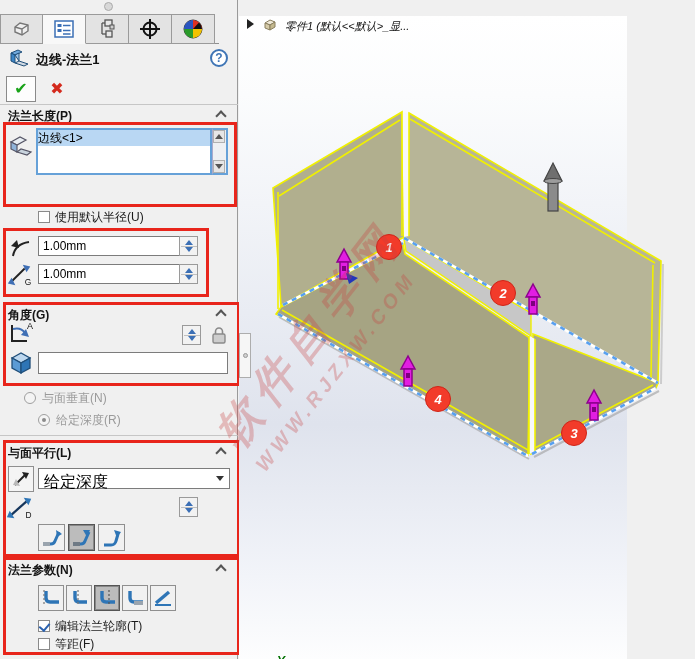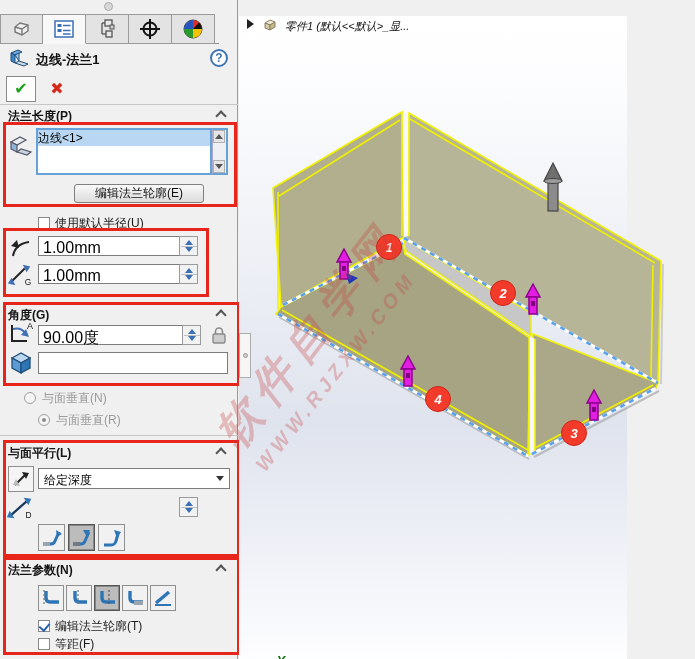"编辑法兰轮廓(E)" div.panel-btn { html: <div>编辑法兰轮廓(E)</div> -> none }
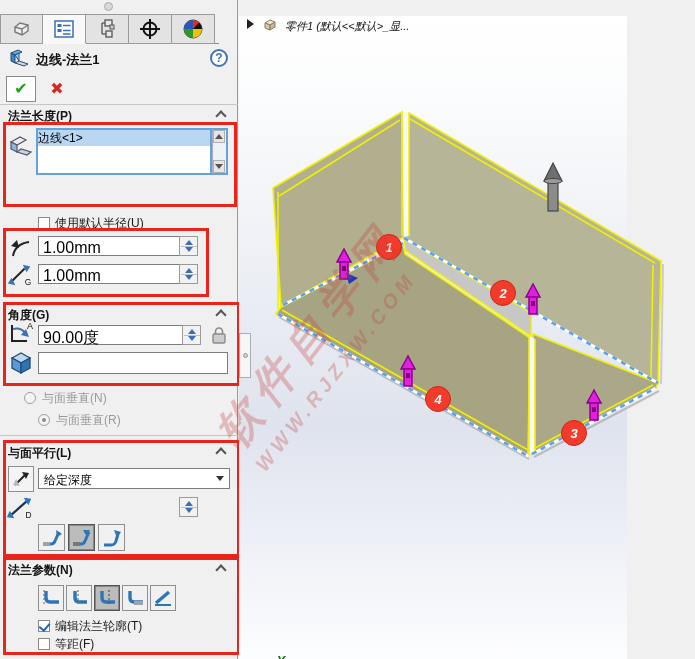"使用默认半径(U)" div.chk-row { margin-top: 6px -> none }
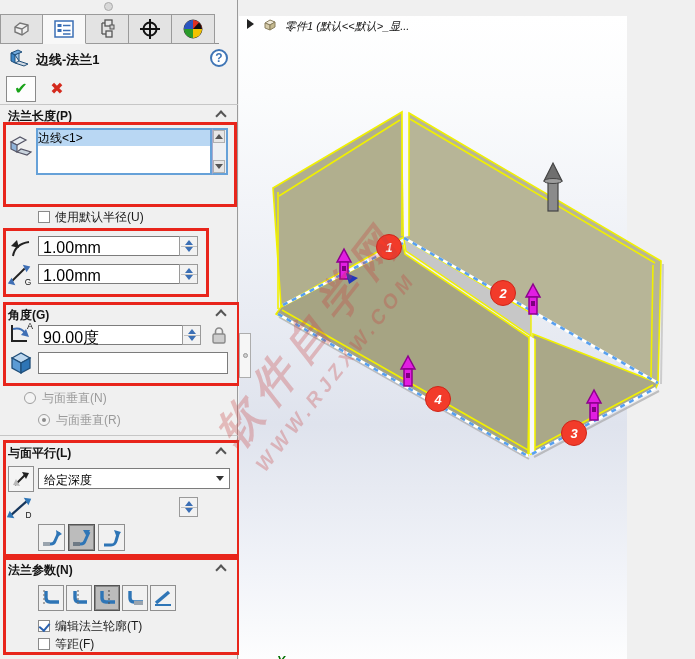"1.00mm" .field { font-size: 16px -> 12px }
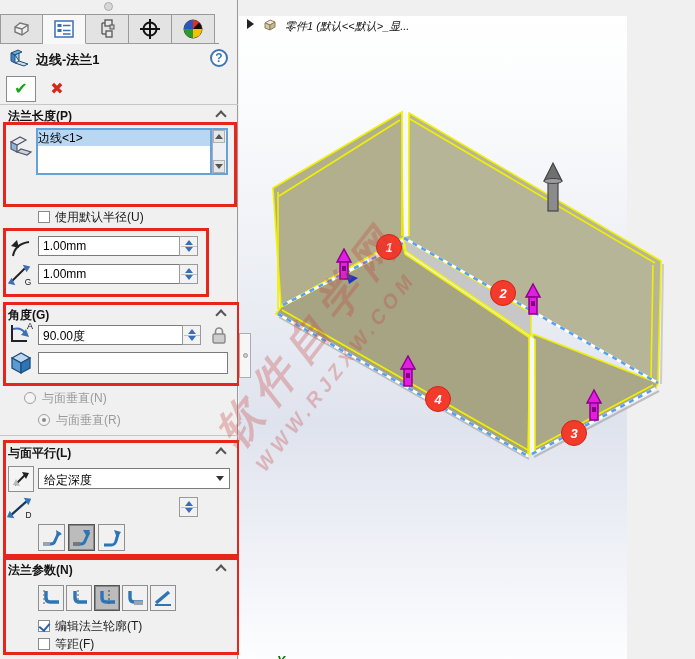"90.00度" div.field { html: <div>90.00度</div> -> none }
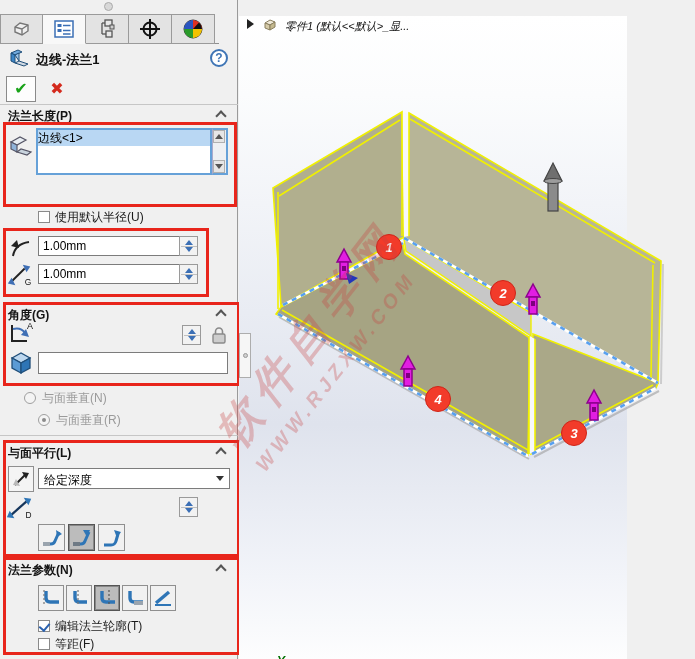"与面垂直(R)" span { text: 与面垂直 -> 给定深度 }
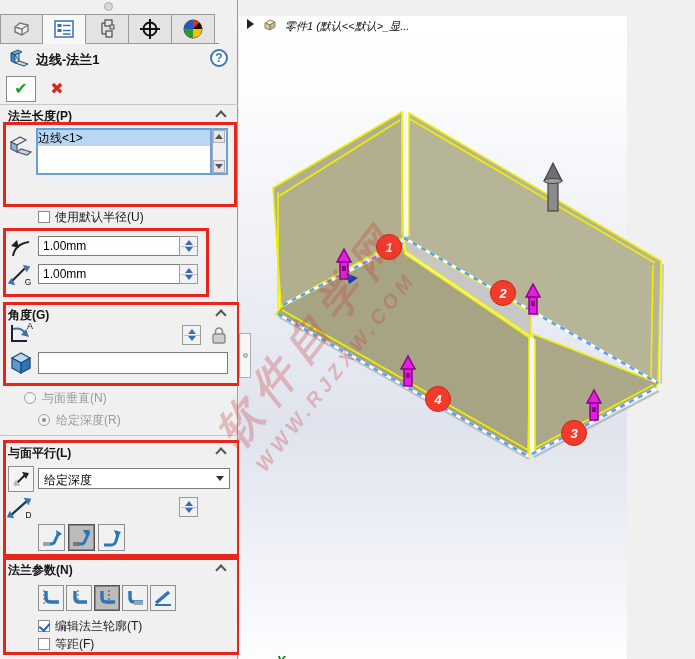"给定深度" .dropdown { font-size: 12px -> 16px }
